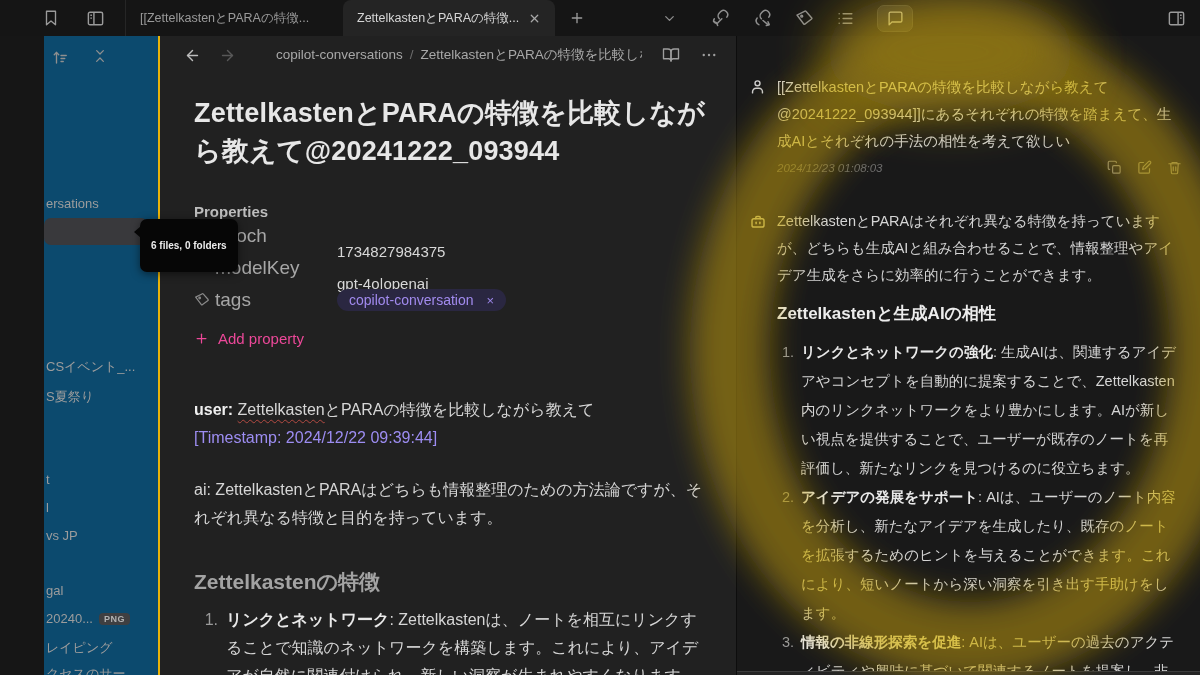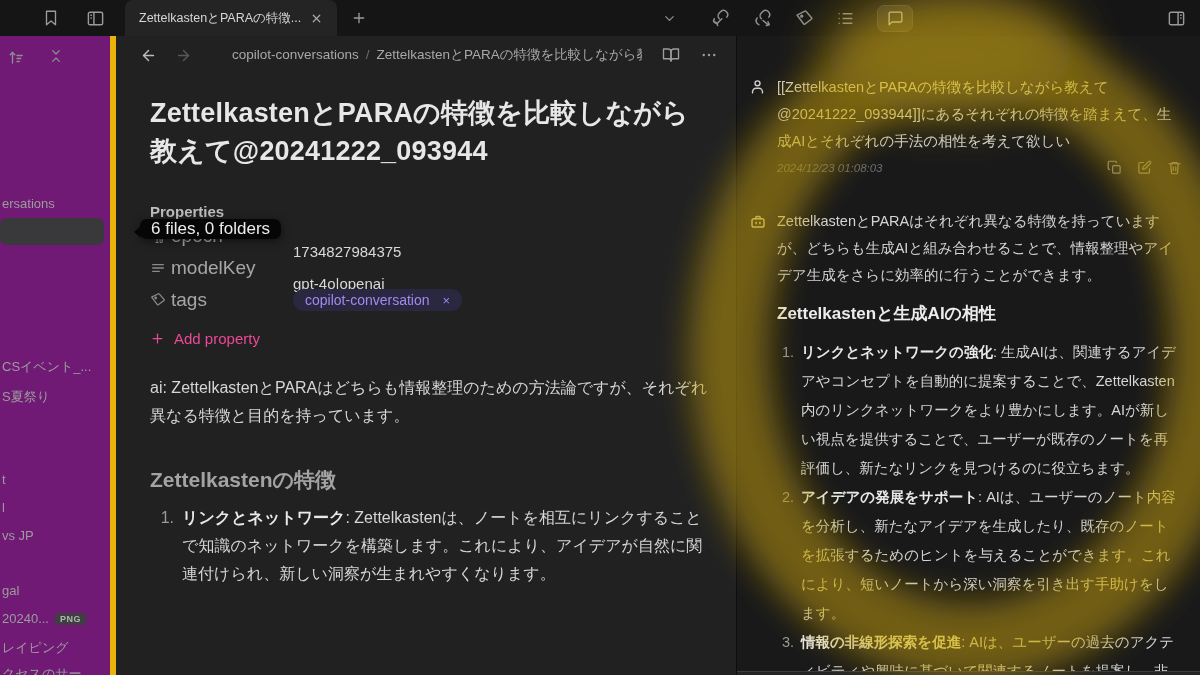"[[ZettelkastenとPARAの特徴..." div.tab { html: none -> <div> <span>[[ZettelkastenとPARAの特徴...</span> </div> }
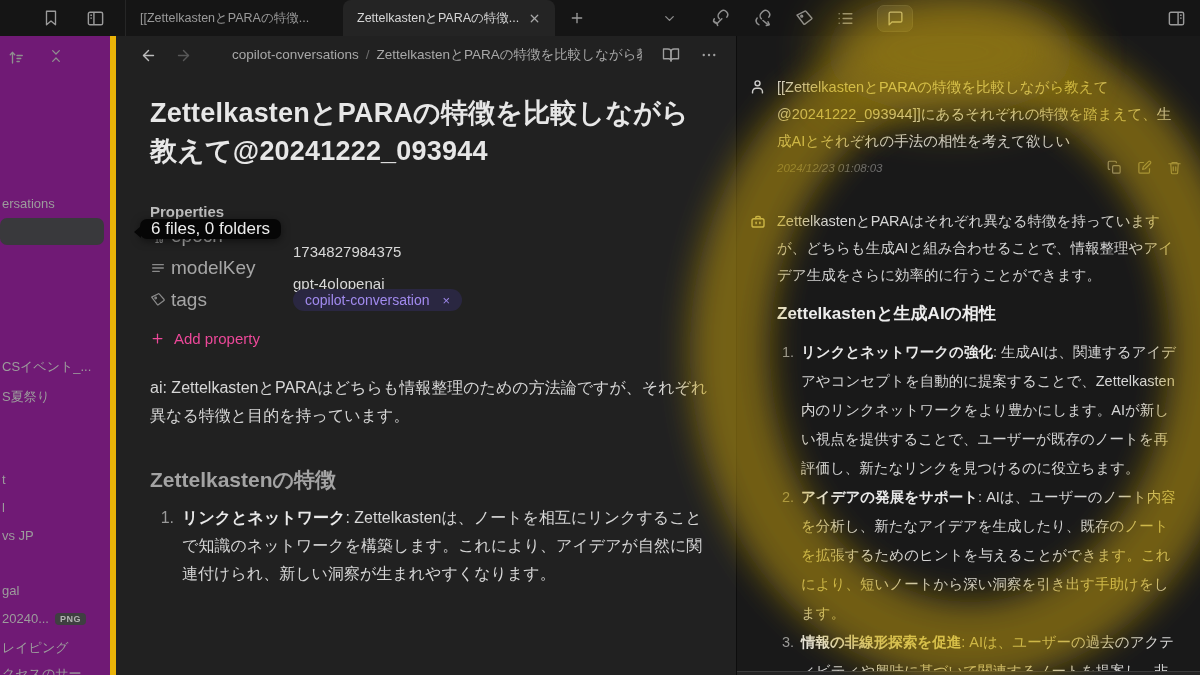"ersations" .sidebar { background: #701a75 -> #0c4a6e; border-right: 6px solid #eab308 -> 2px solid #eab308; margin-left: none -> 44px }
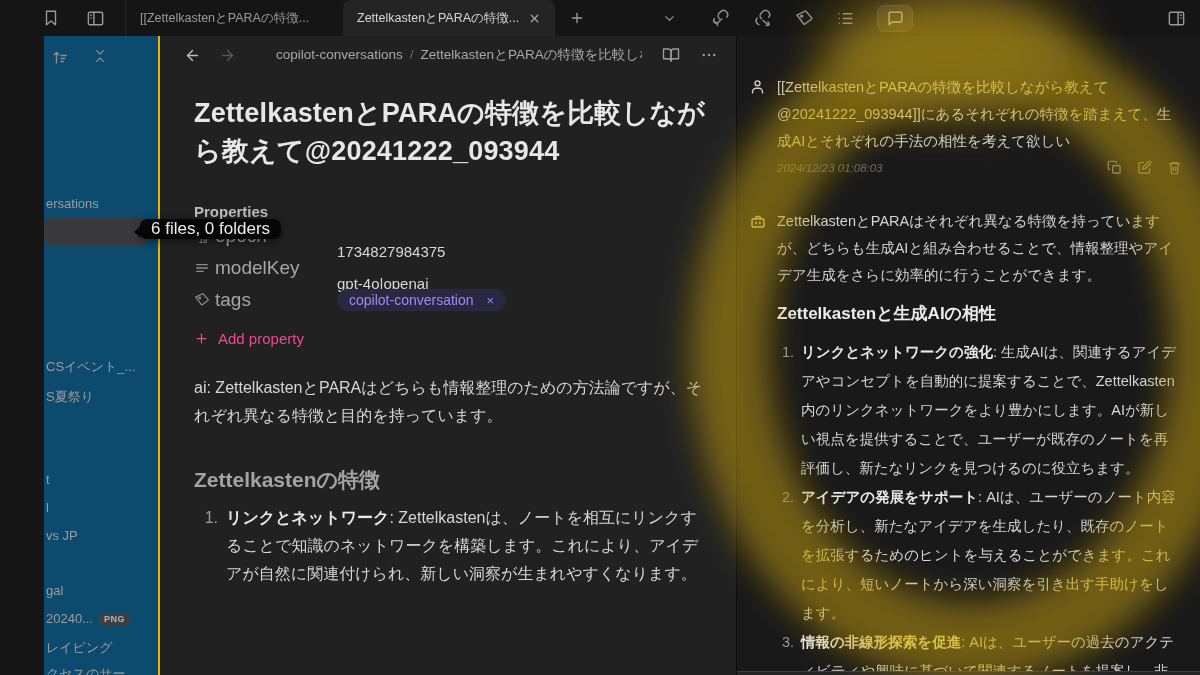"6 files, 0 folders" .tooltip { font-size: 17px -> 10px; font-weight: normal -> bold; padding: 0 11px -> 21px 11px }
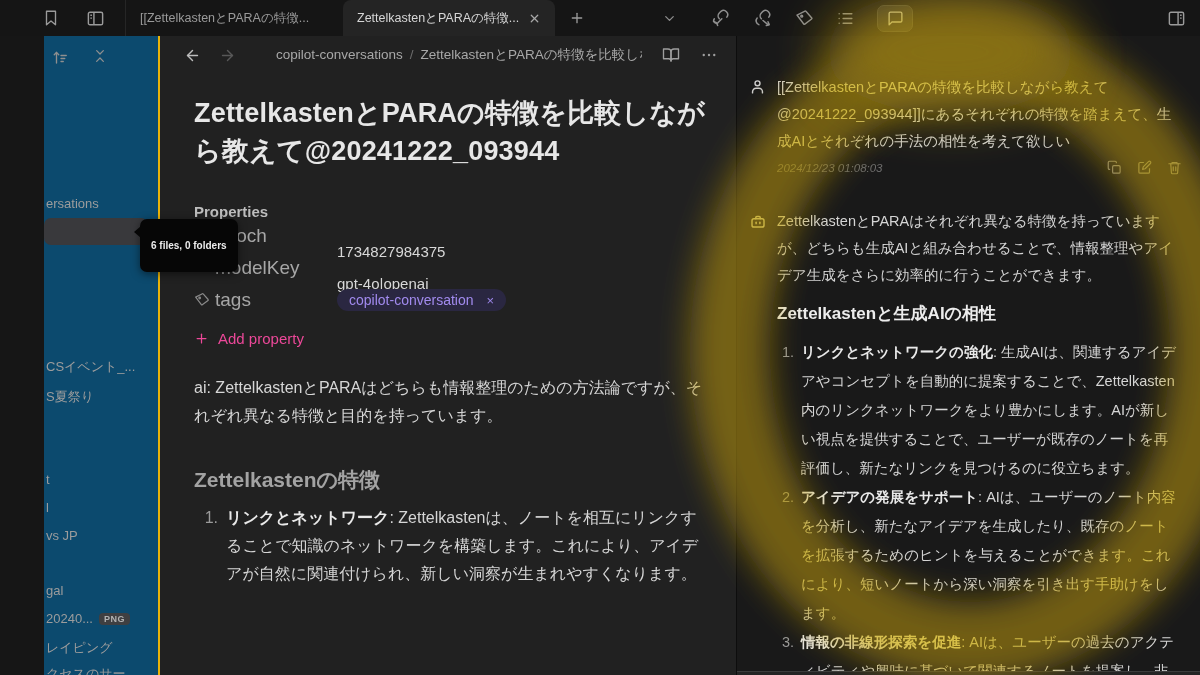"user: ZettelkastenとPARAの特徴を比較しながら教えて" p.para { html: none -> <p> <span>user:</span> <span>Zettelkasten</span><span>とPARAの特徴を比較しながら教えて</span> <br> <span>[Timestamp: 2024/12/22 09:39:44]</span> </p> }
